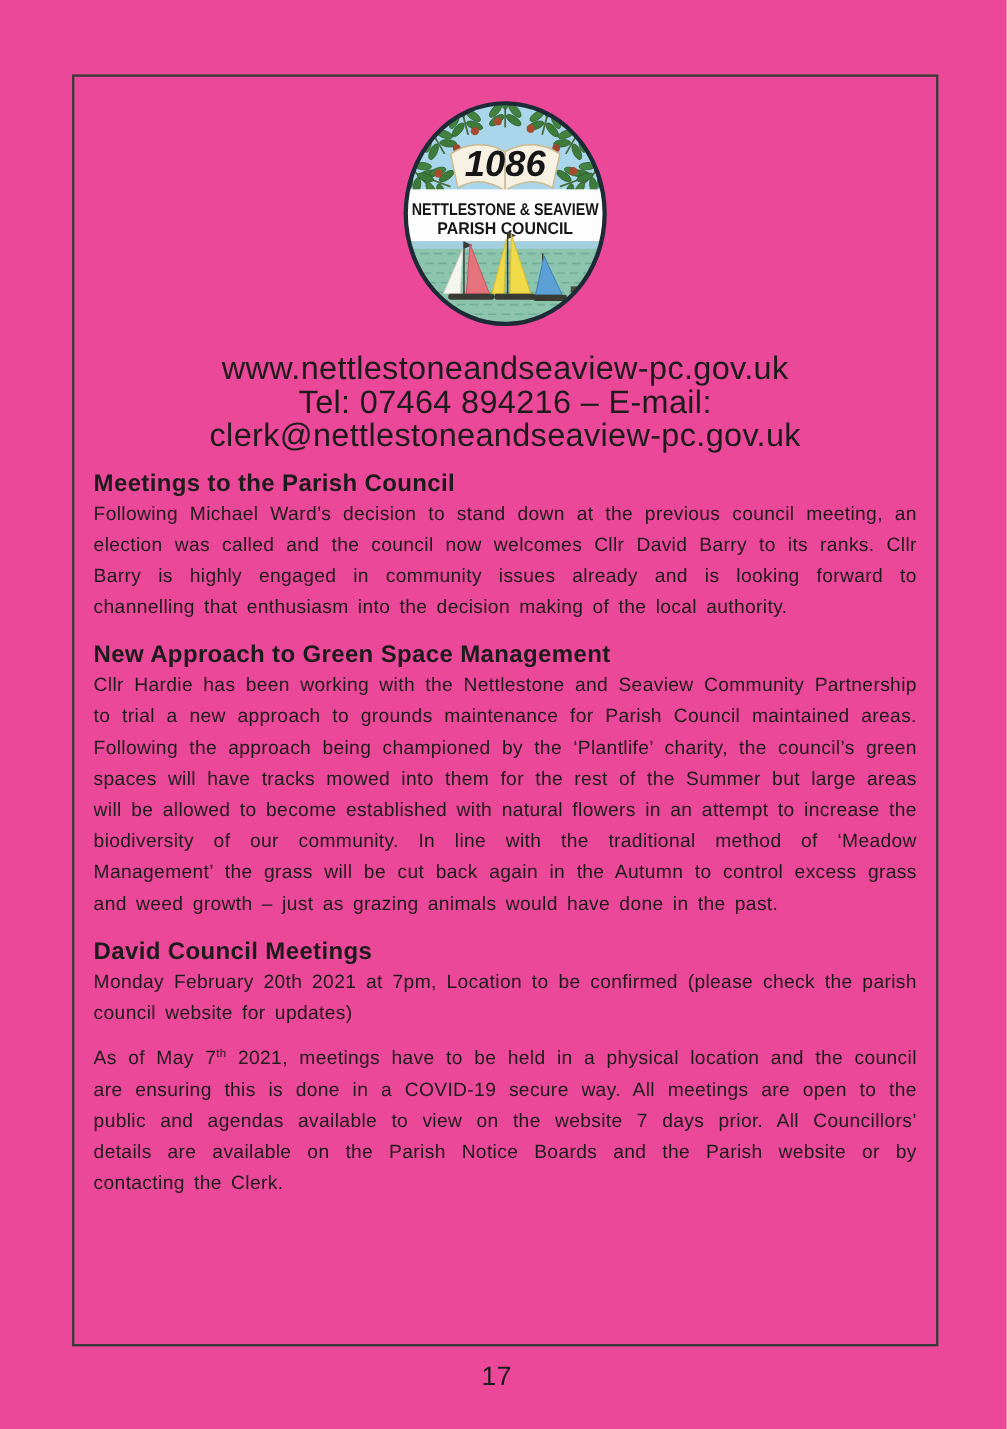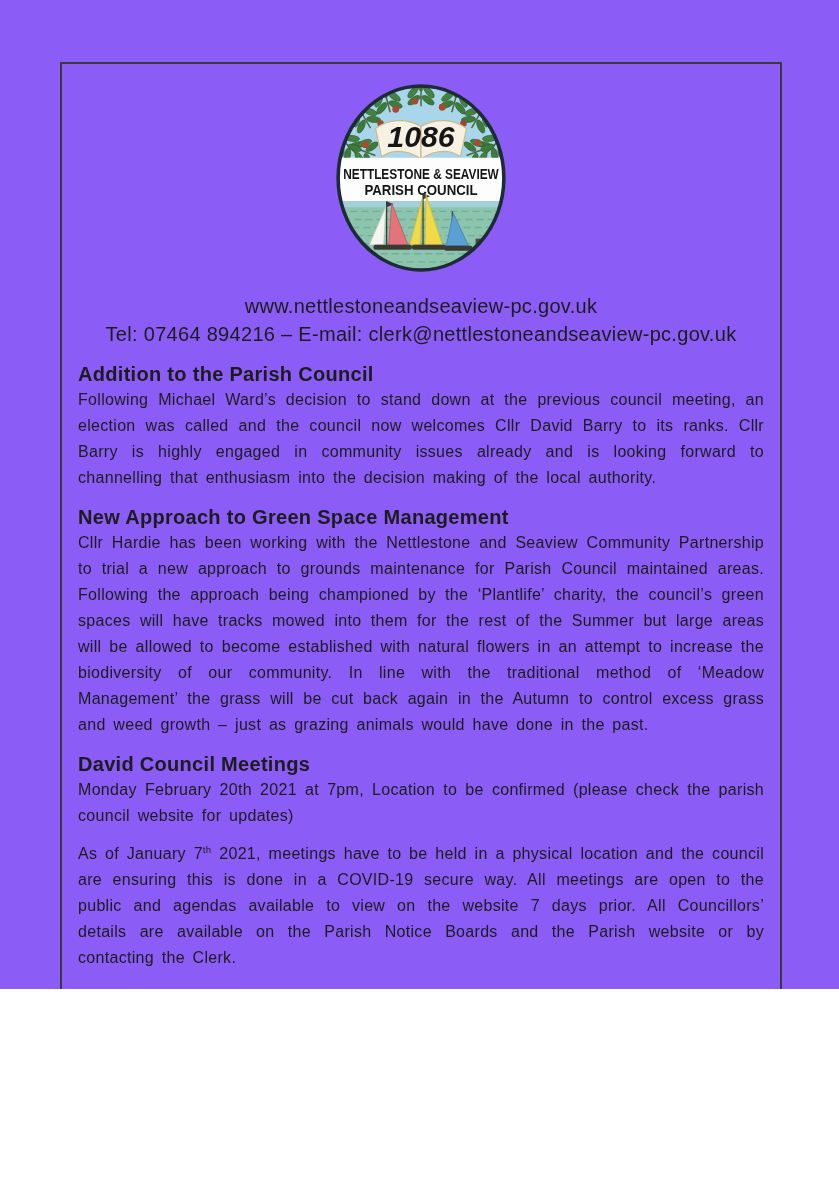"1086" .page { background: #8b5cf6 -> #ec4899; height: 989px -> 1191px }
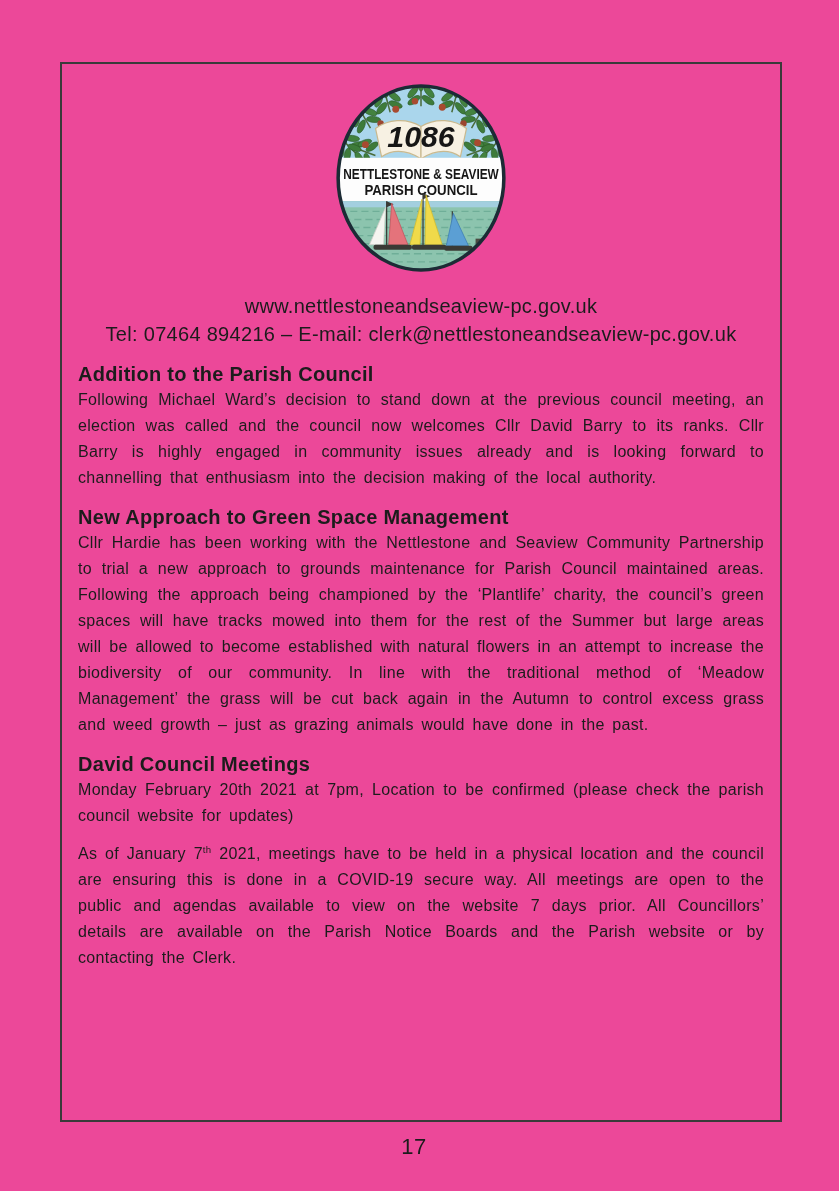"www.nettlestoneandseaview-pc.gov.uk" .contact { font-size: 20px -> 27px }
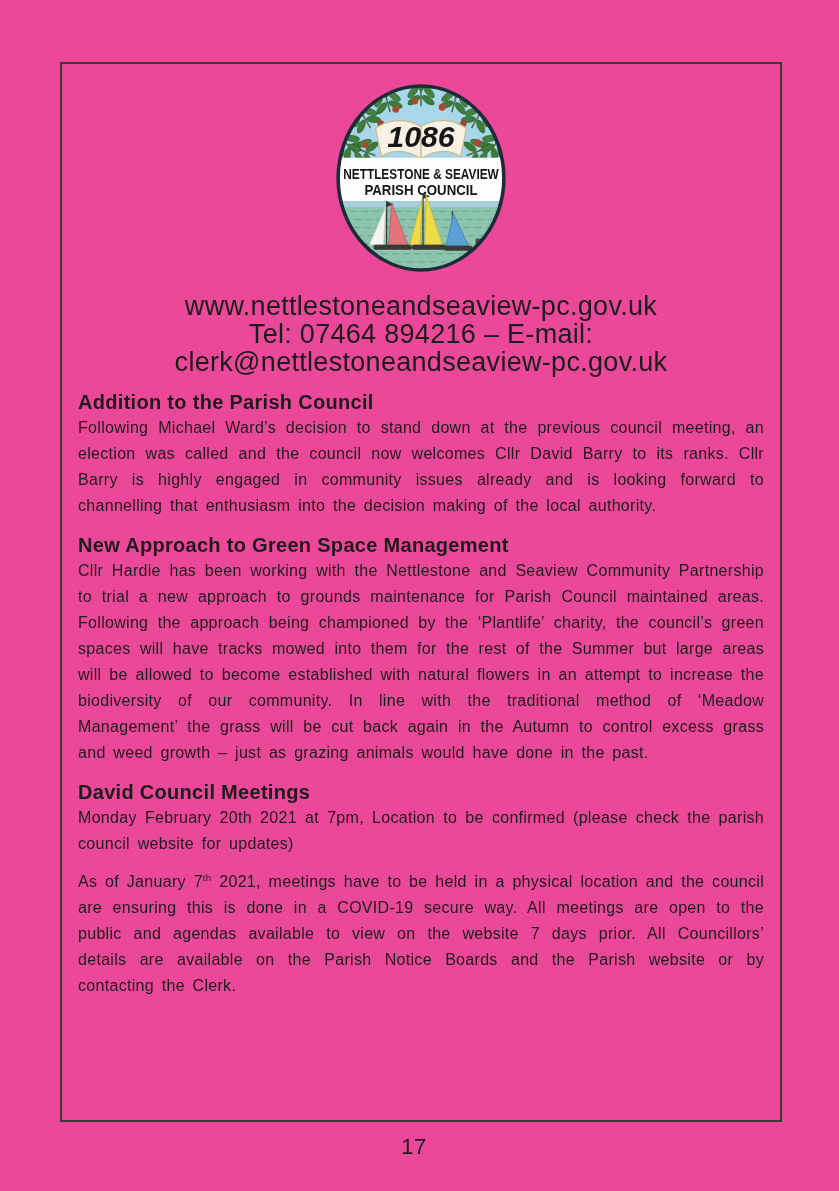"Addition to the Parish Council" h2 { text: Addition -> Meetings }
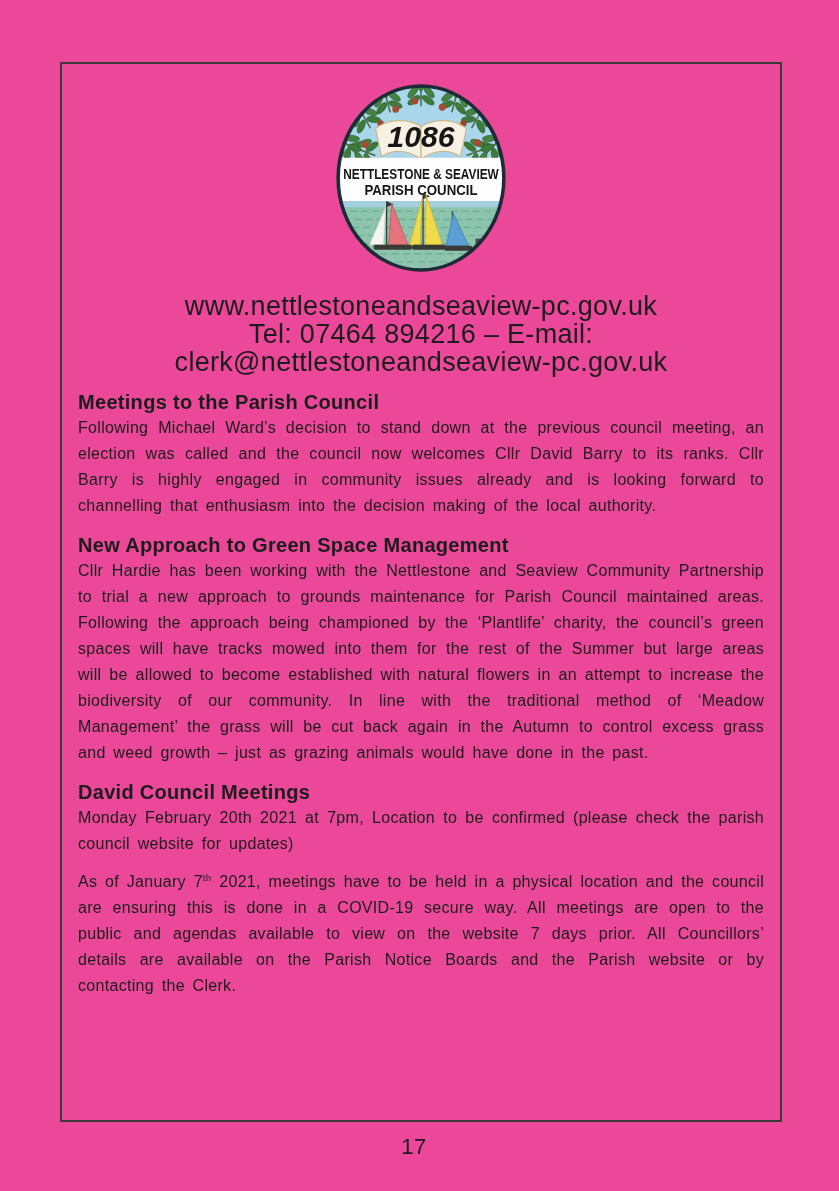"As of January 7" span { text: January -> May }
